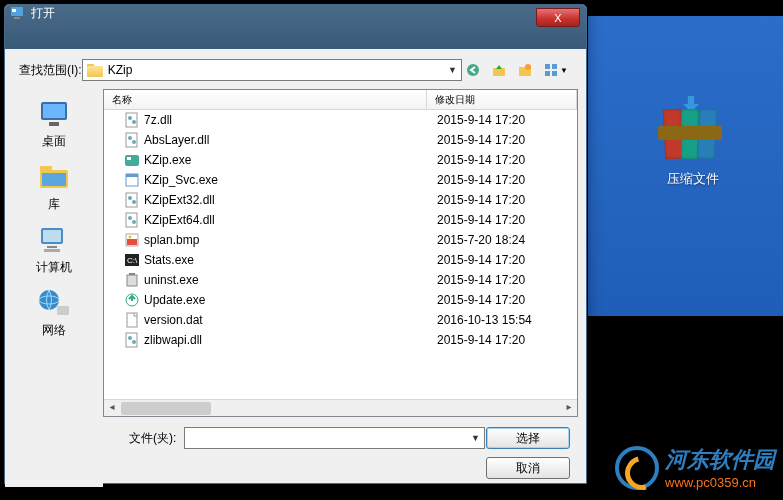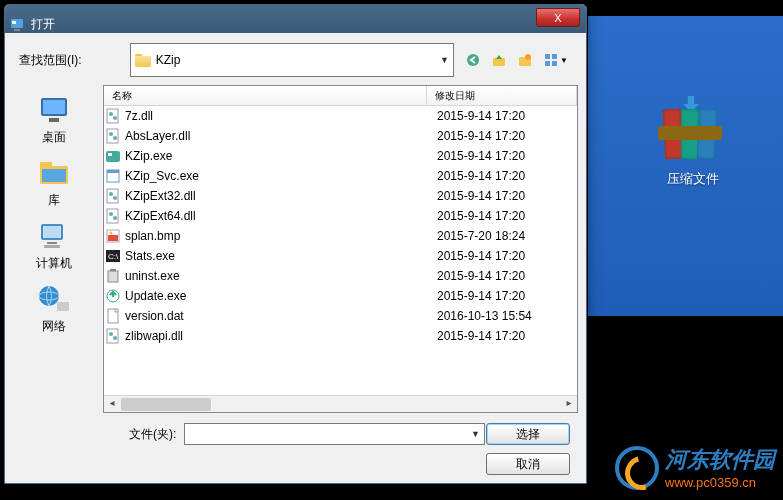"打开" .titlebar { align-items: flex-end -> flex-start; height: 28px -> 44px }
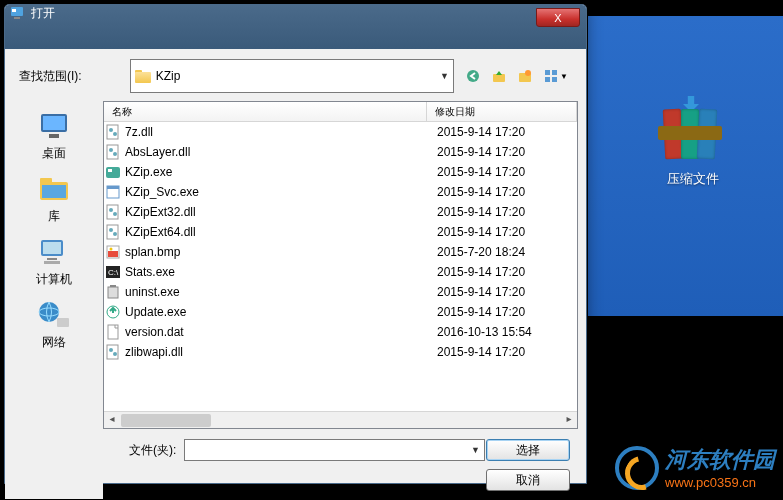"查找范围(I):" .toolbar-row { gap: 8px -> none }
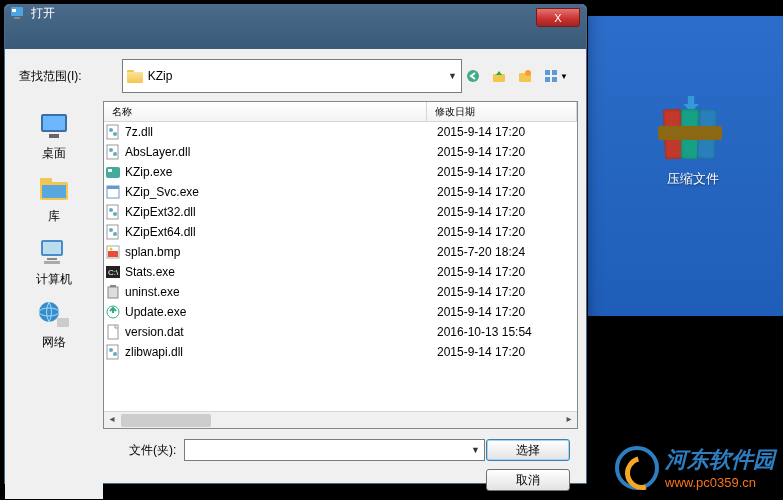"KZip" .look-in { margin-left: 40px -> none; padding: 16px 4px -> 4px 4px }
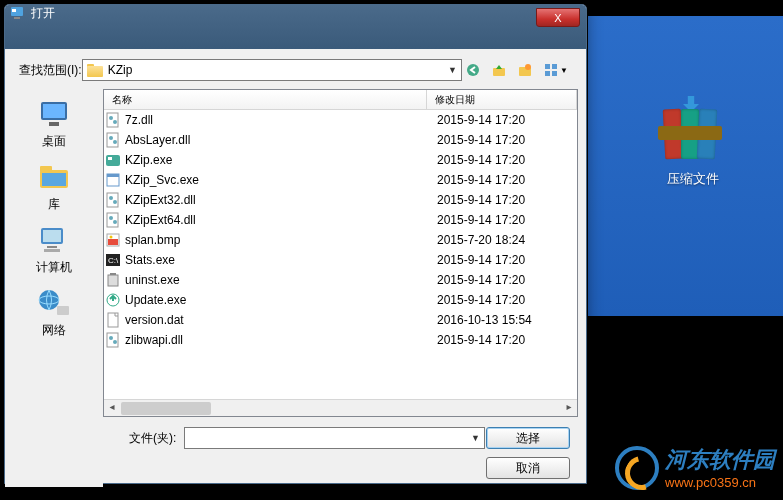"7z.dll" .row { padding-left: 1px -> 20px }
